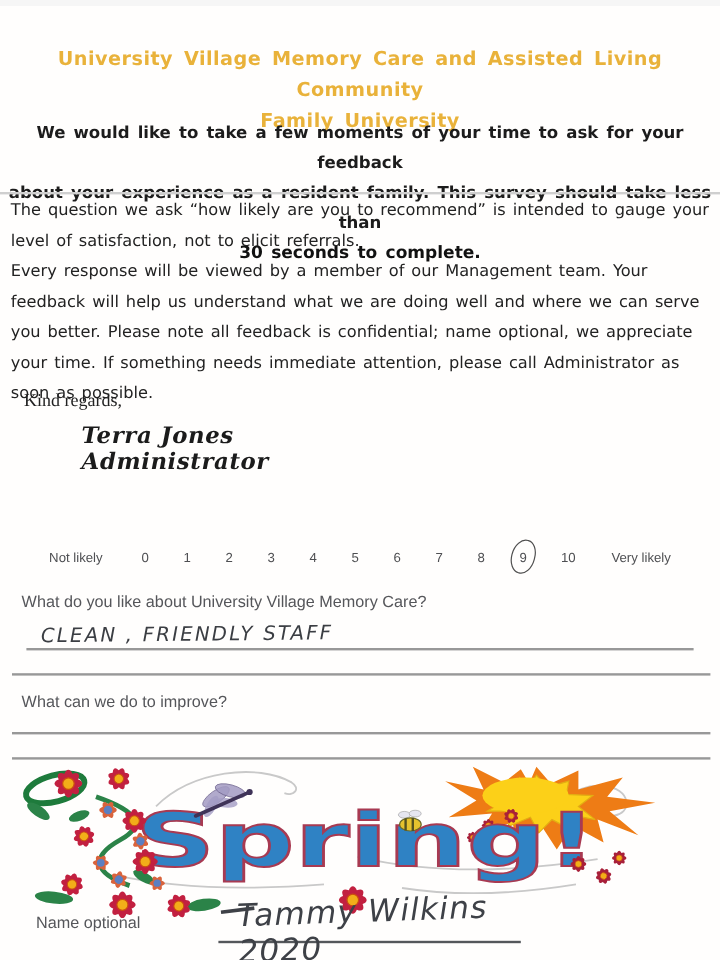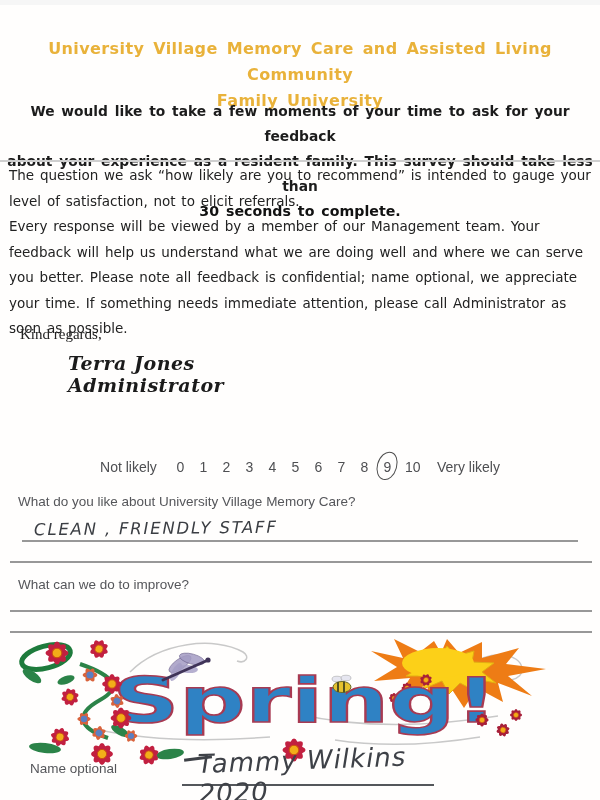"Not likely" .scale-row { font-size: 14px -> 11px; gap: none -> 12px }
